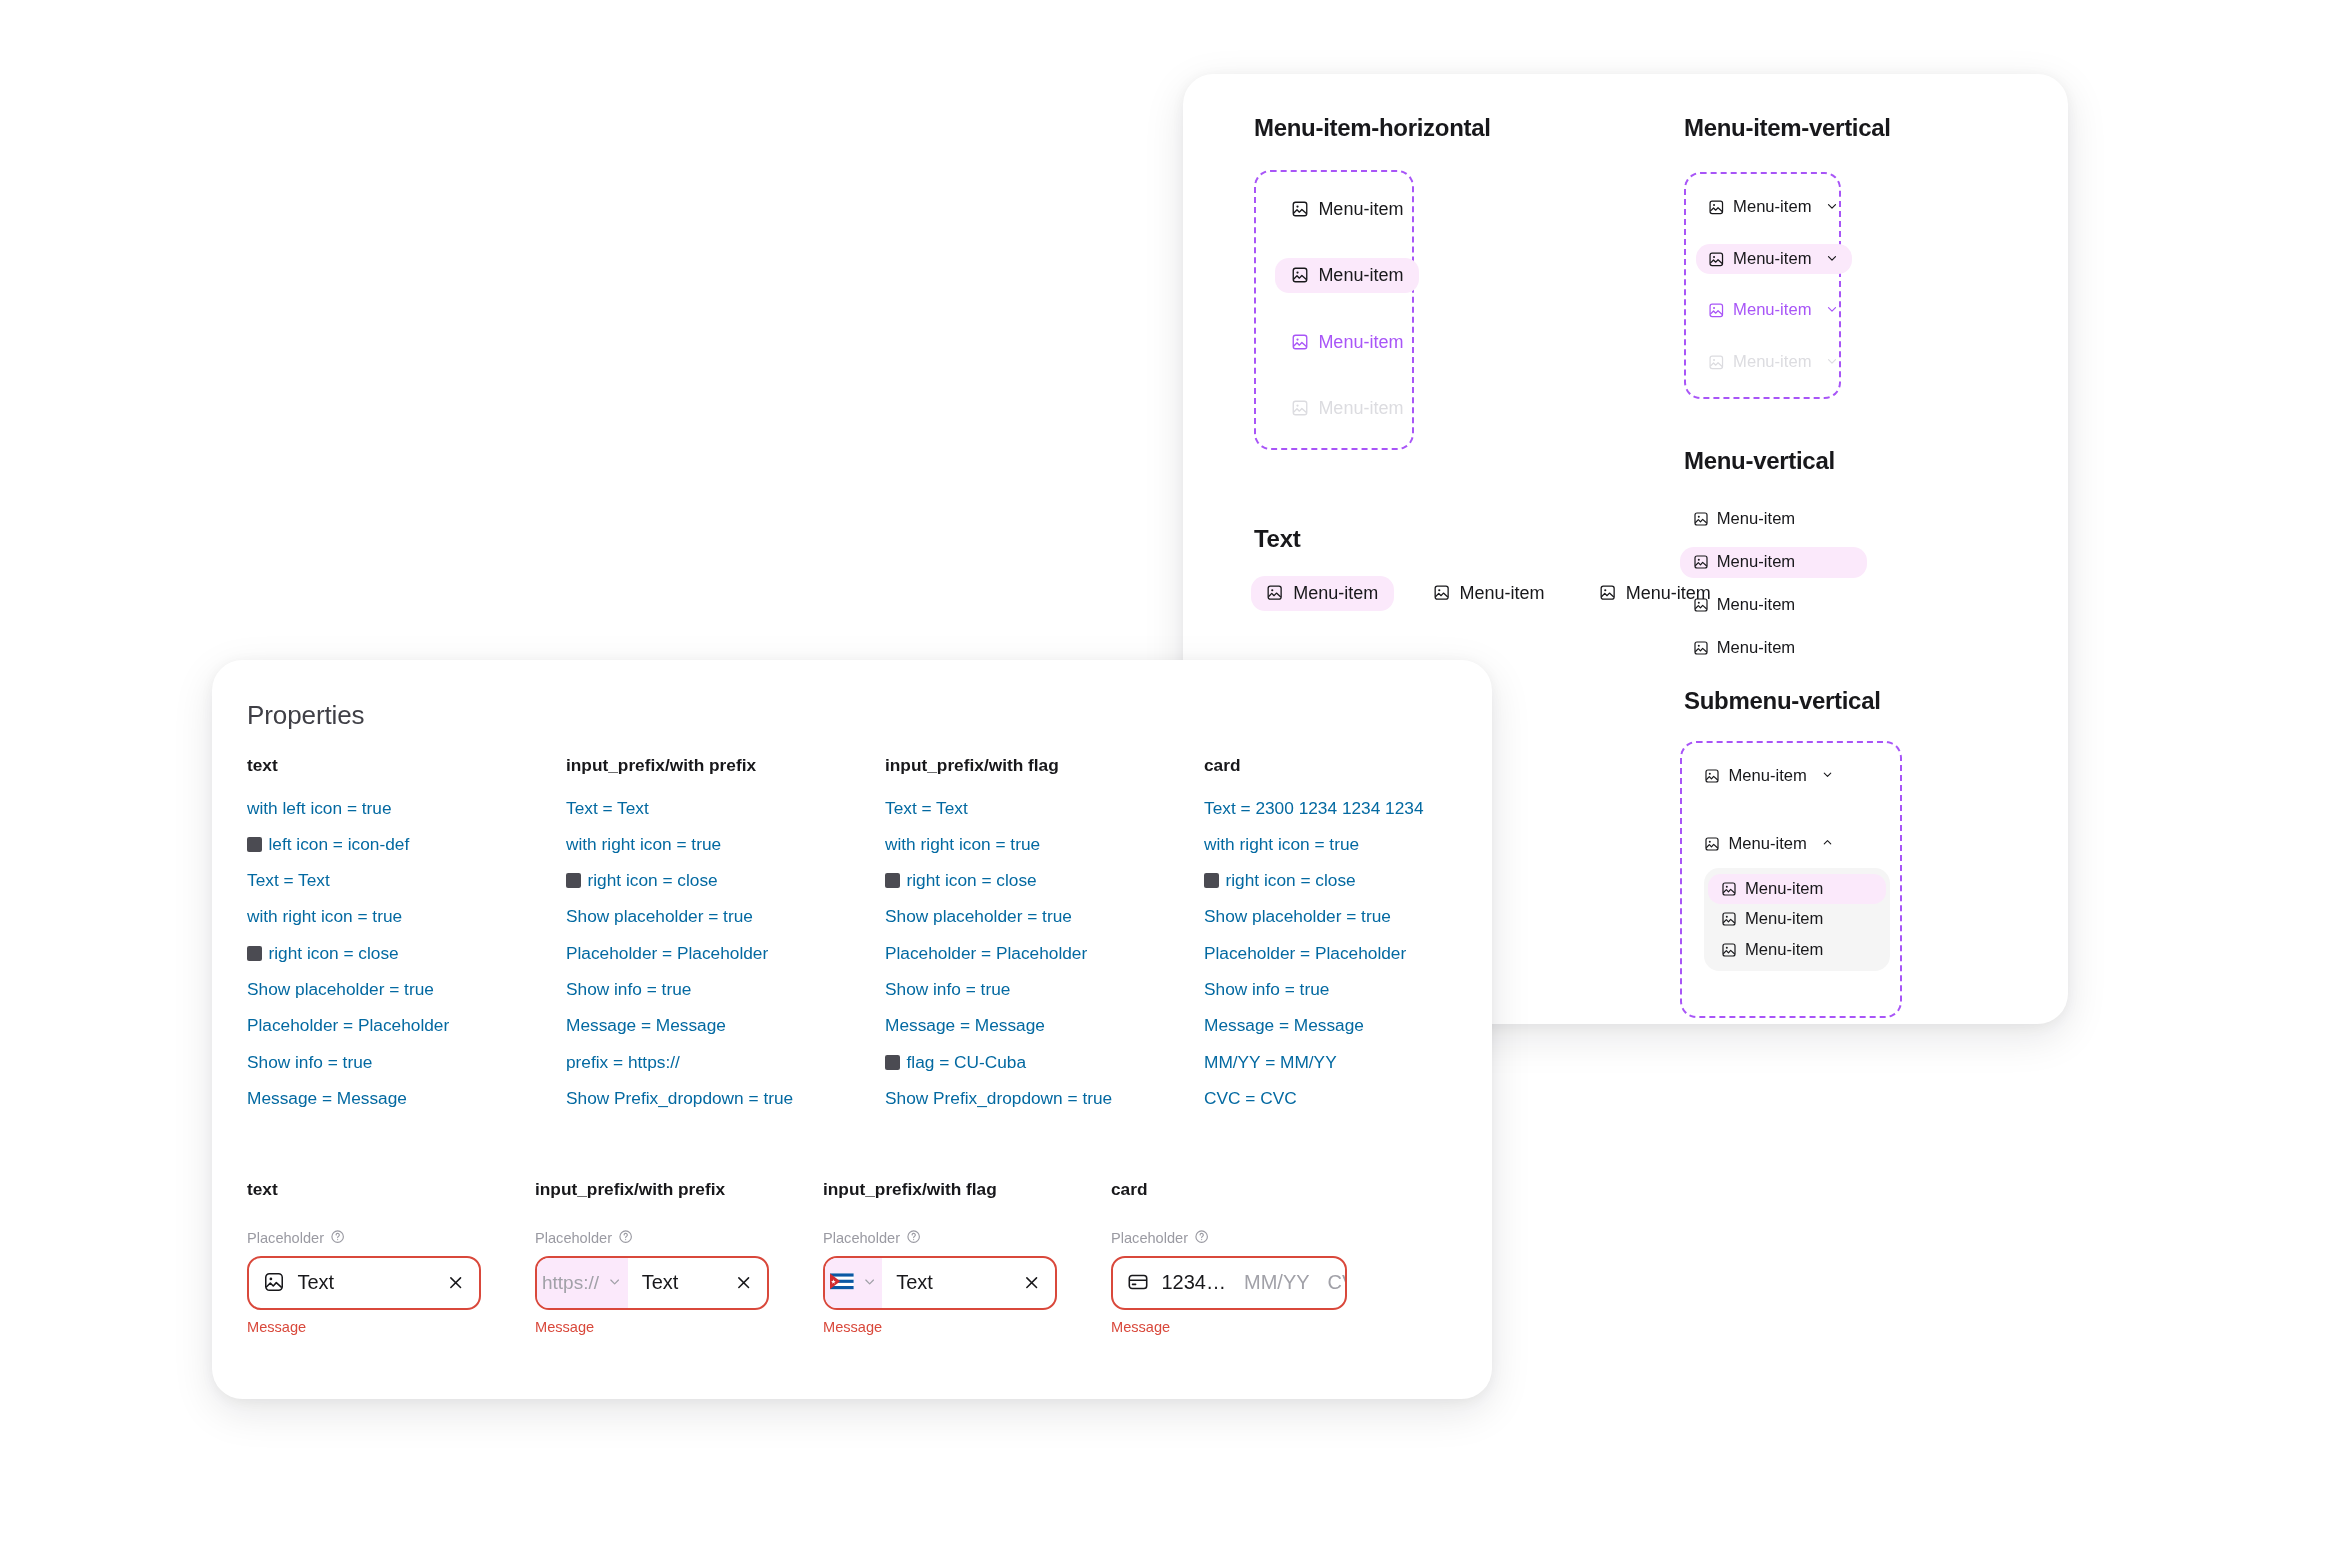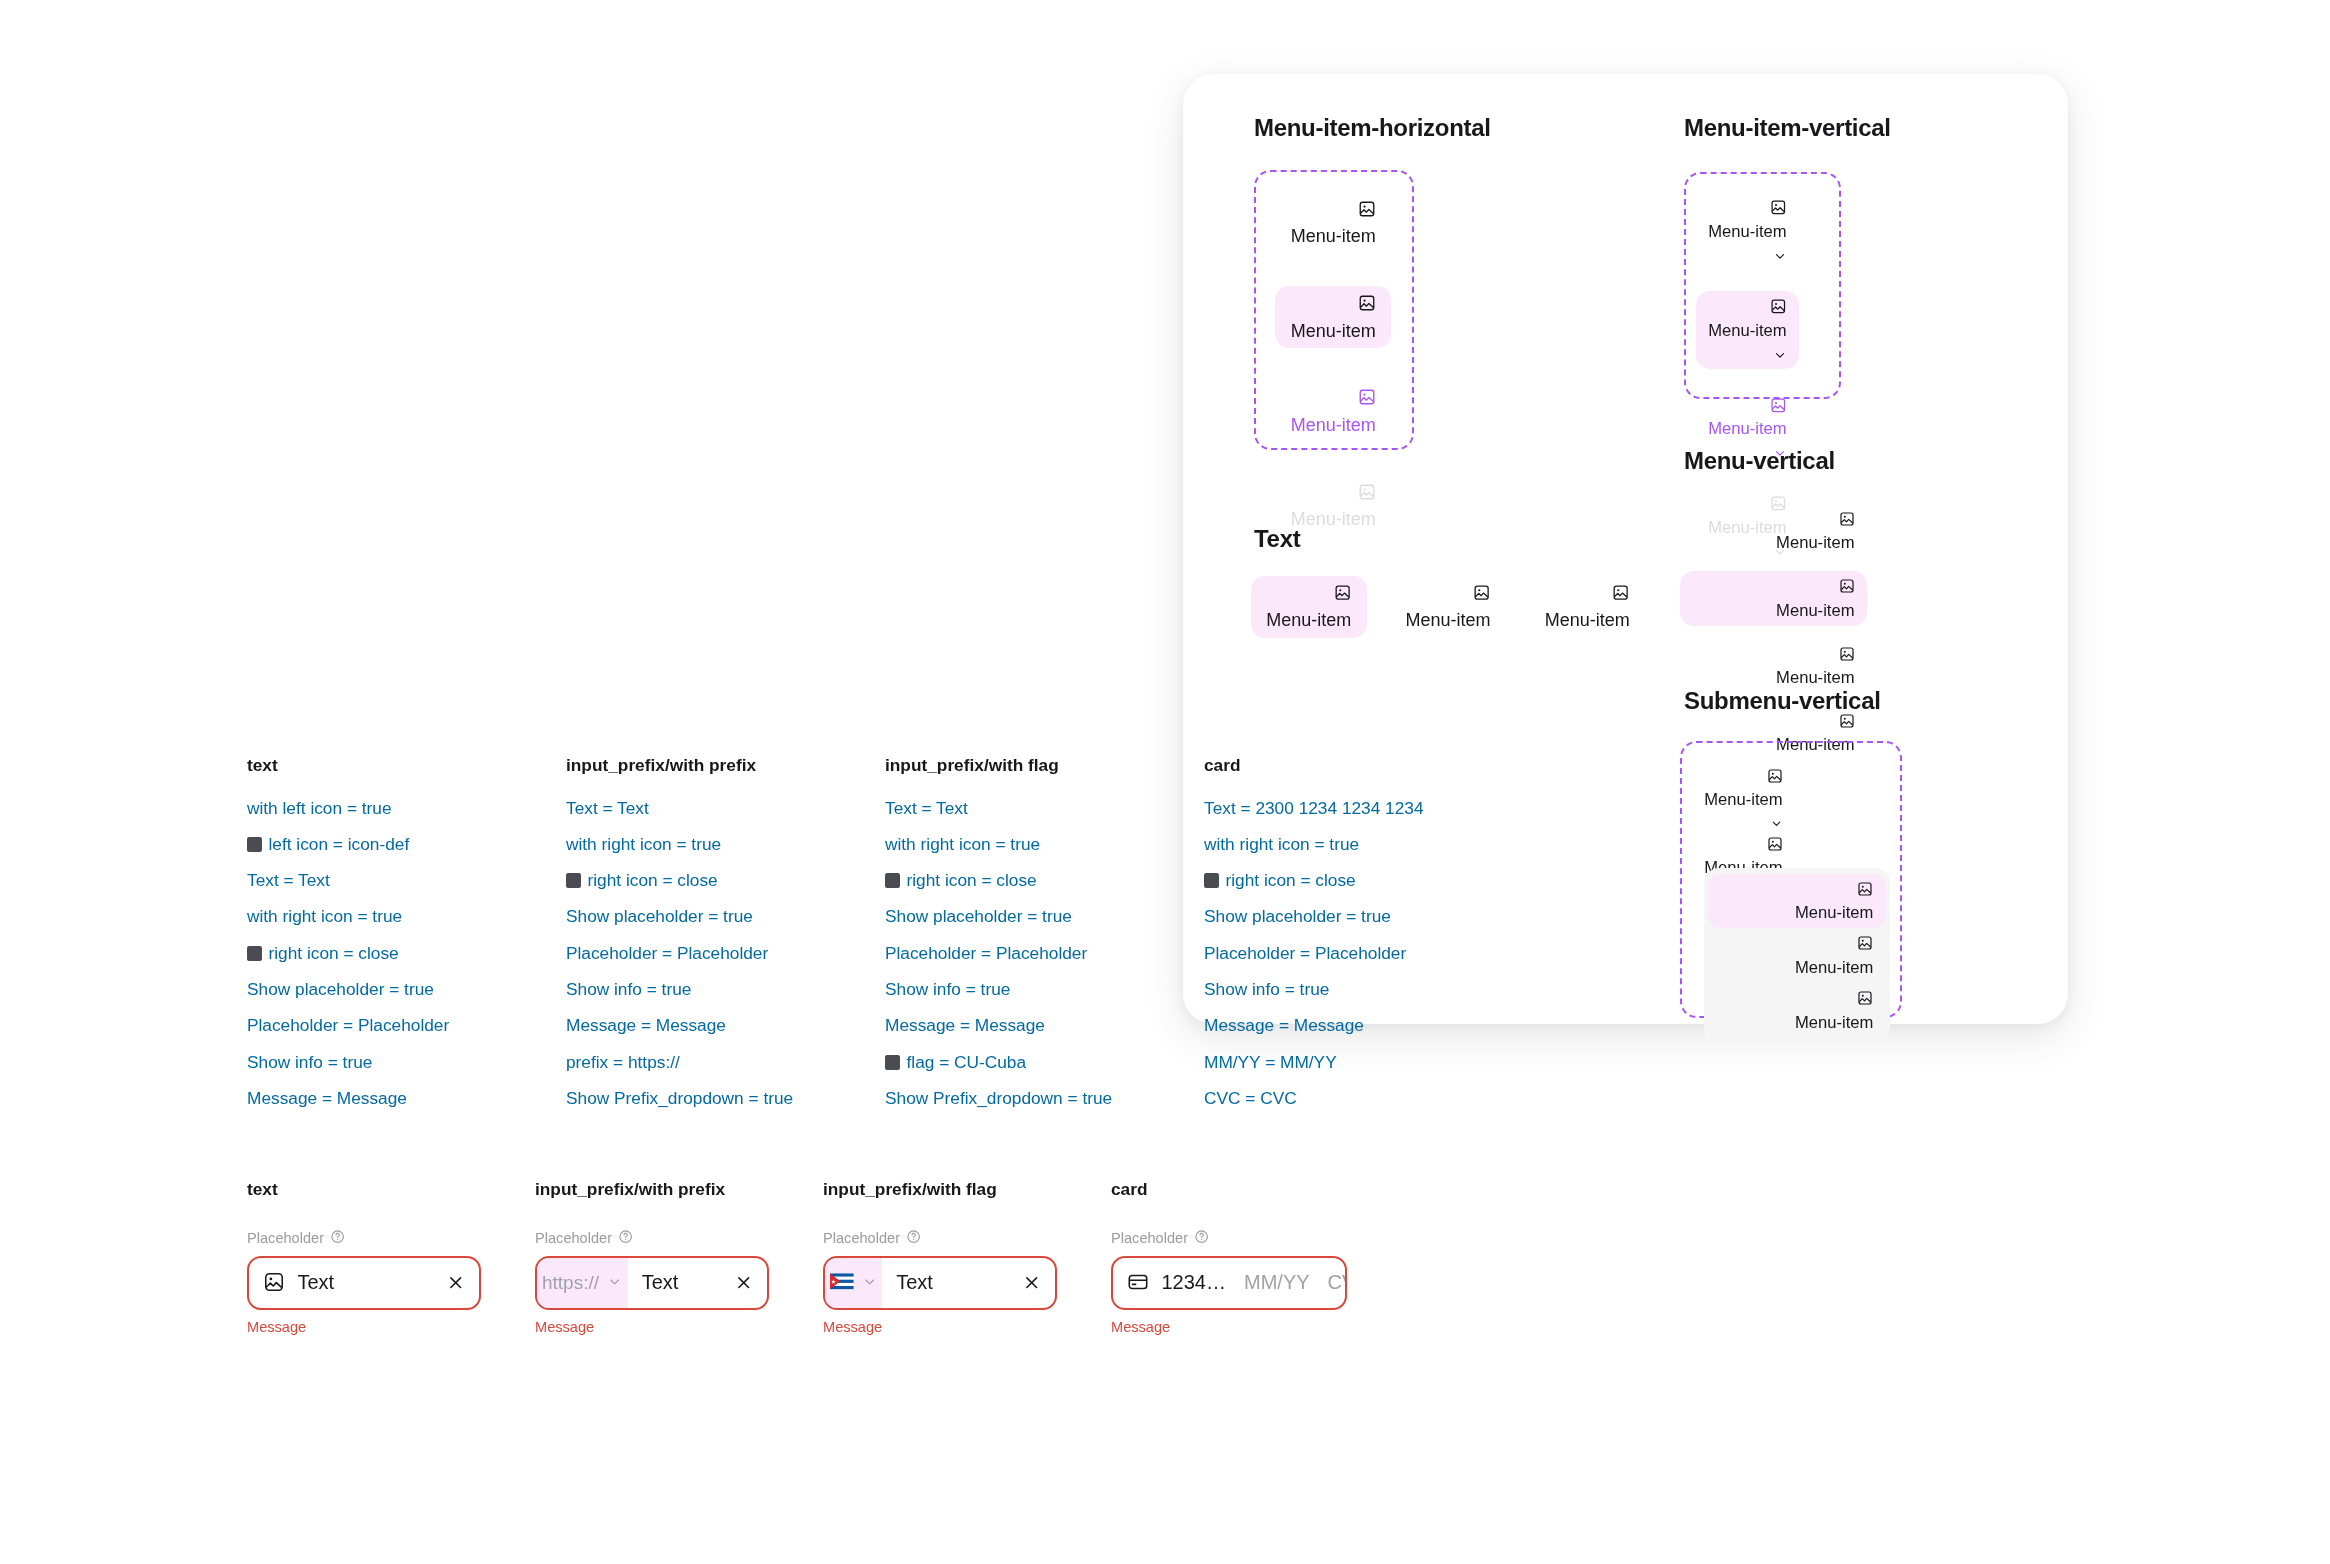"Menu-item" .menu-item { align-items: flex-end -> flex-start; flex-direction: column -> none }
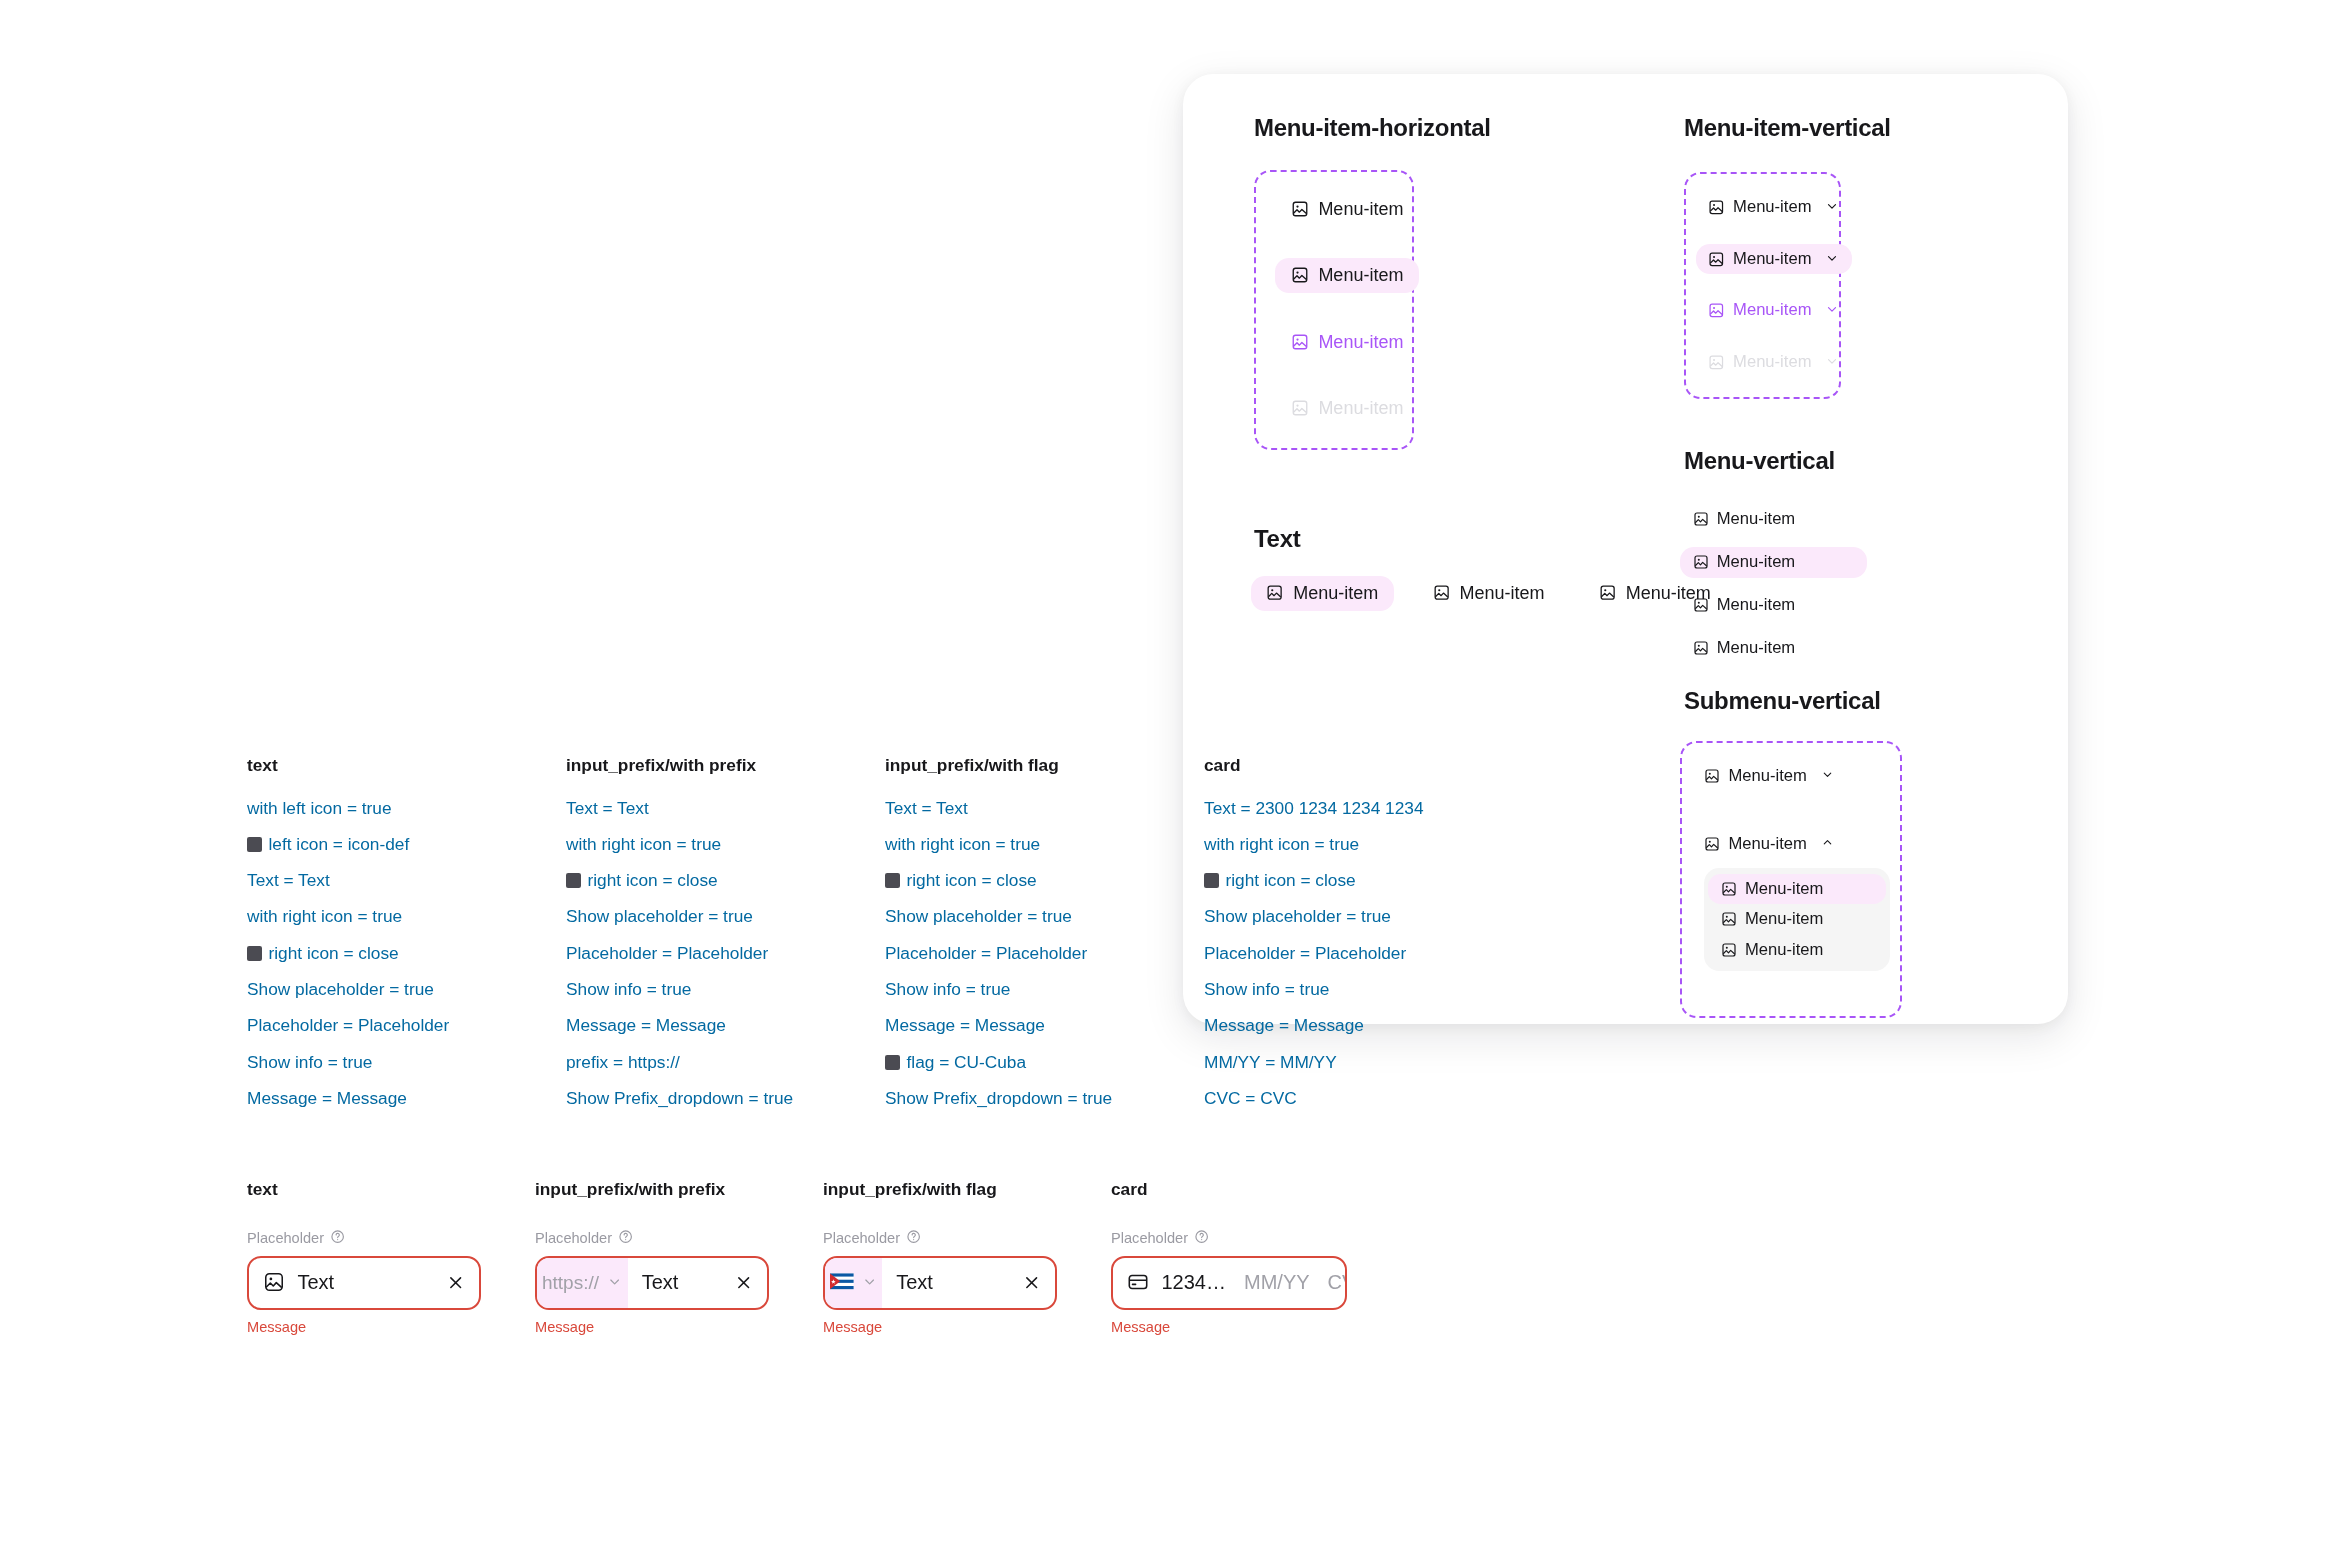"Properties" div.card { html: none -> <div> <div>Properties</div> </div> }
